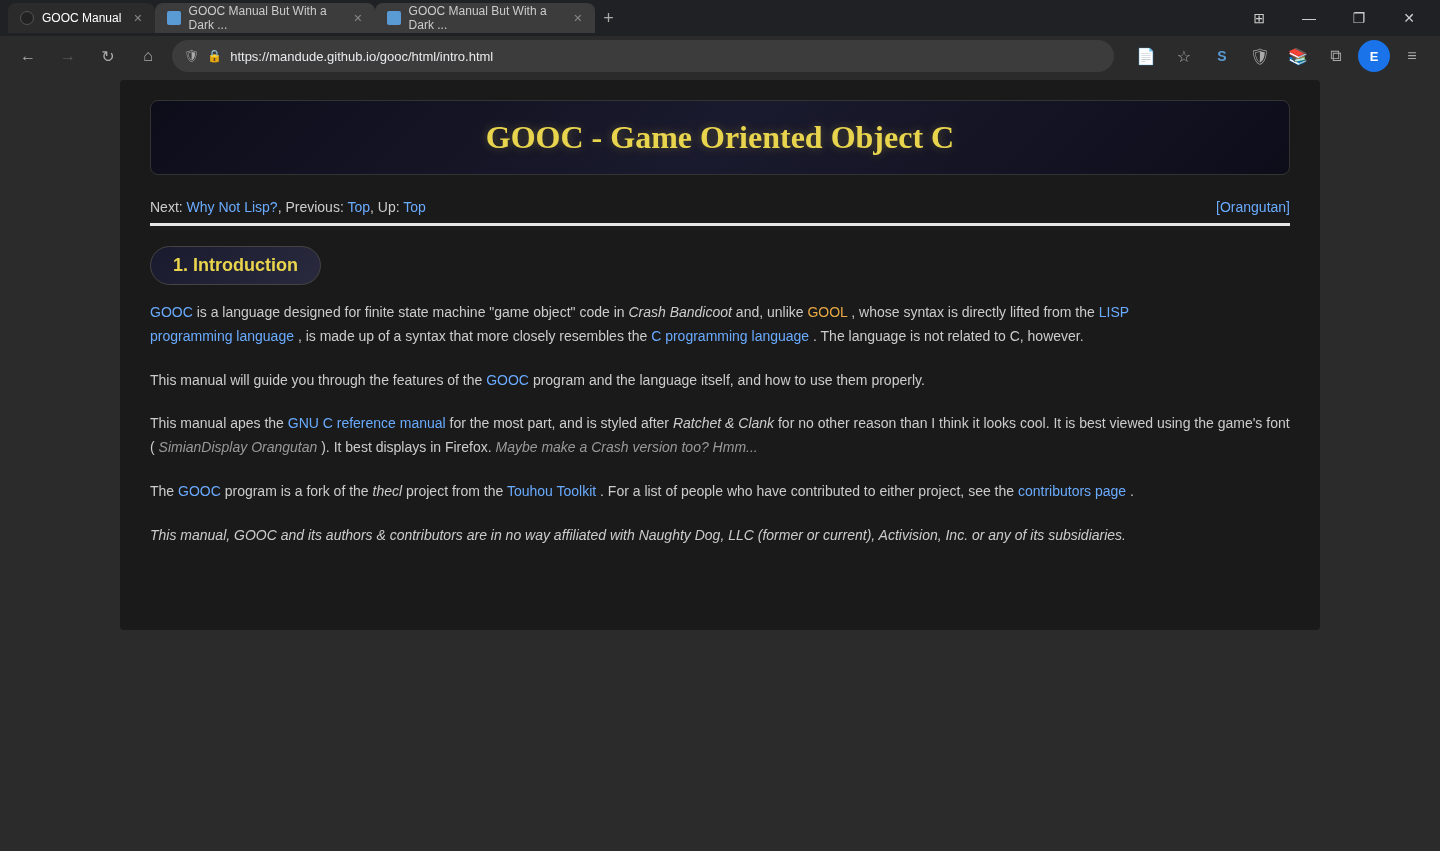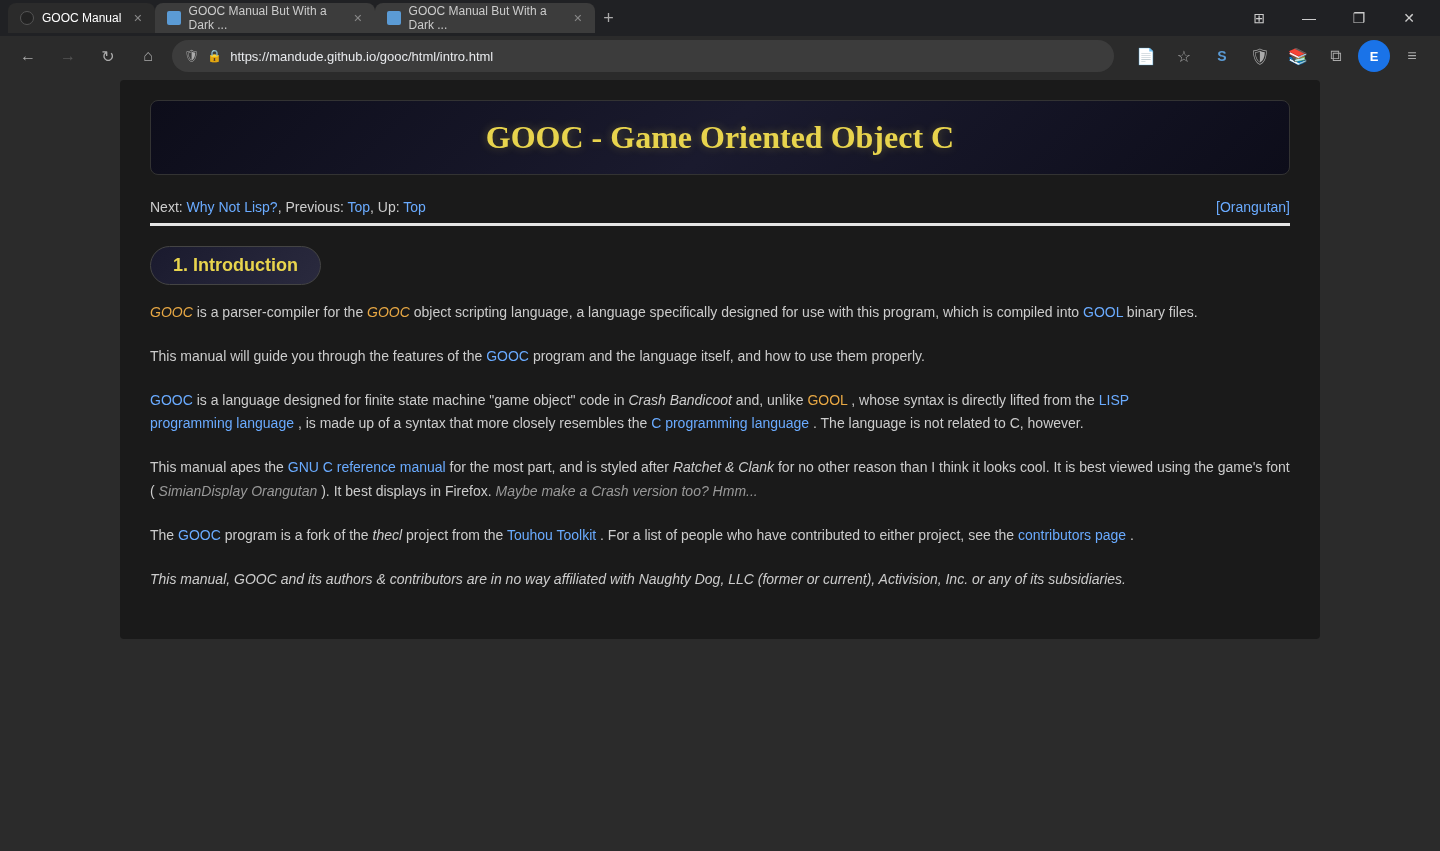"GOOC is a parser-compiler for" p { html: <p> <span>GOOC</span> <span> is a parser-compiler for the </span> <span>GOOC</span> <span> object scripting language, a language specifically designed for use with this program, which is compiled into </span> <a>GOOL</a> <span> binary files.</span> </p> -> none }
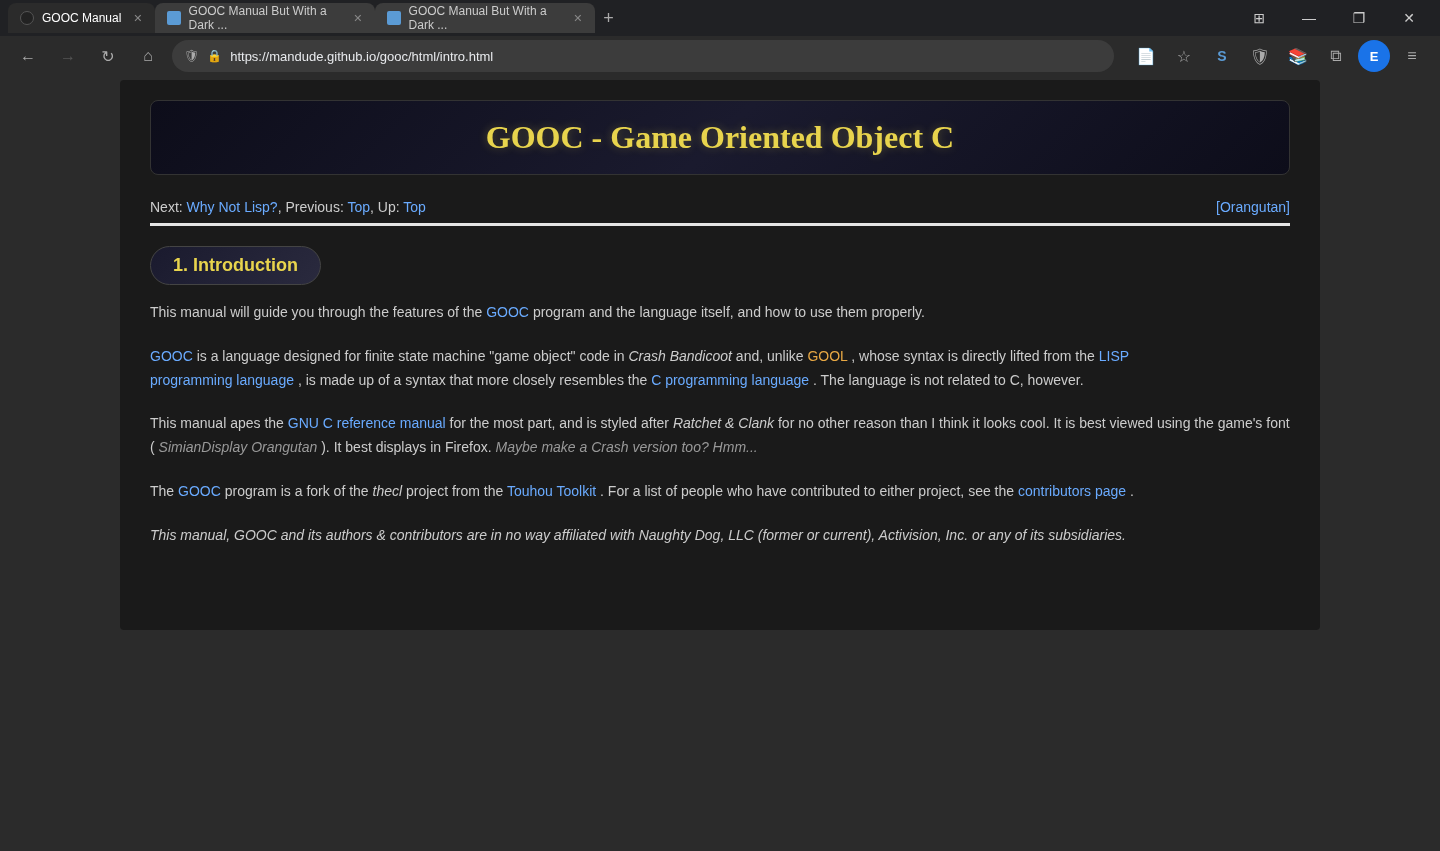"This manual will guide you" p { order: before "GOOC is a language designed" -> after "GOOC is a language designed" }
